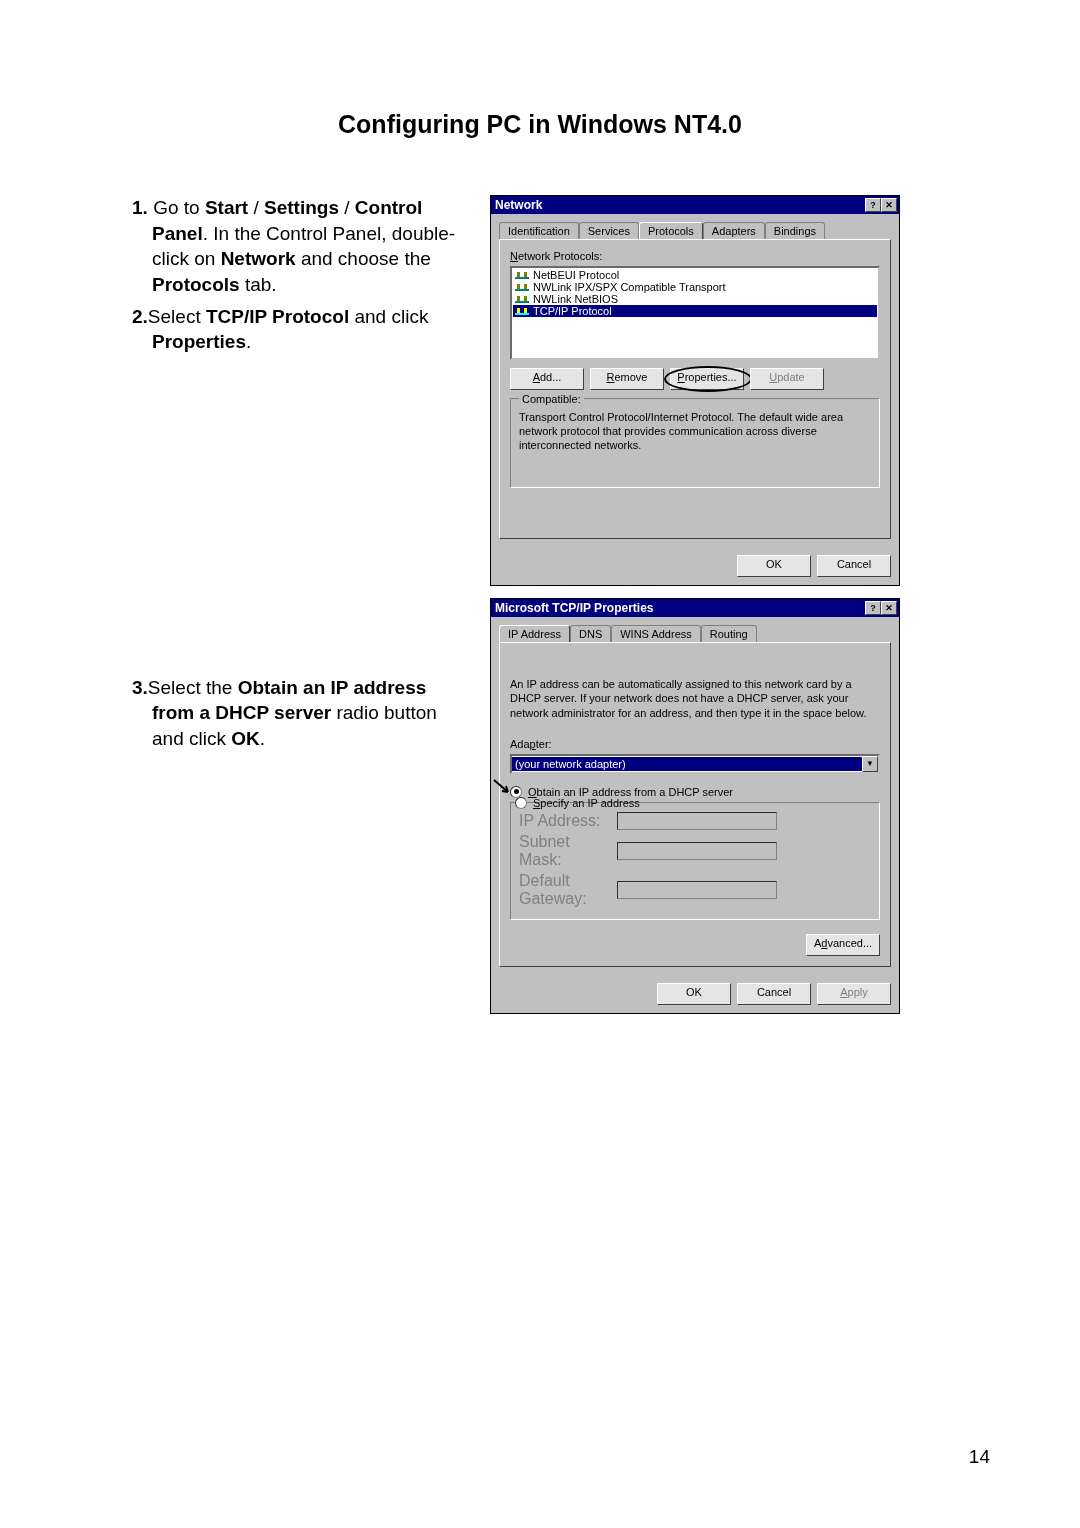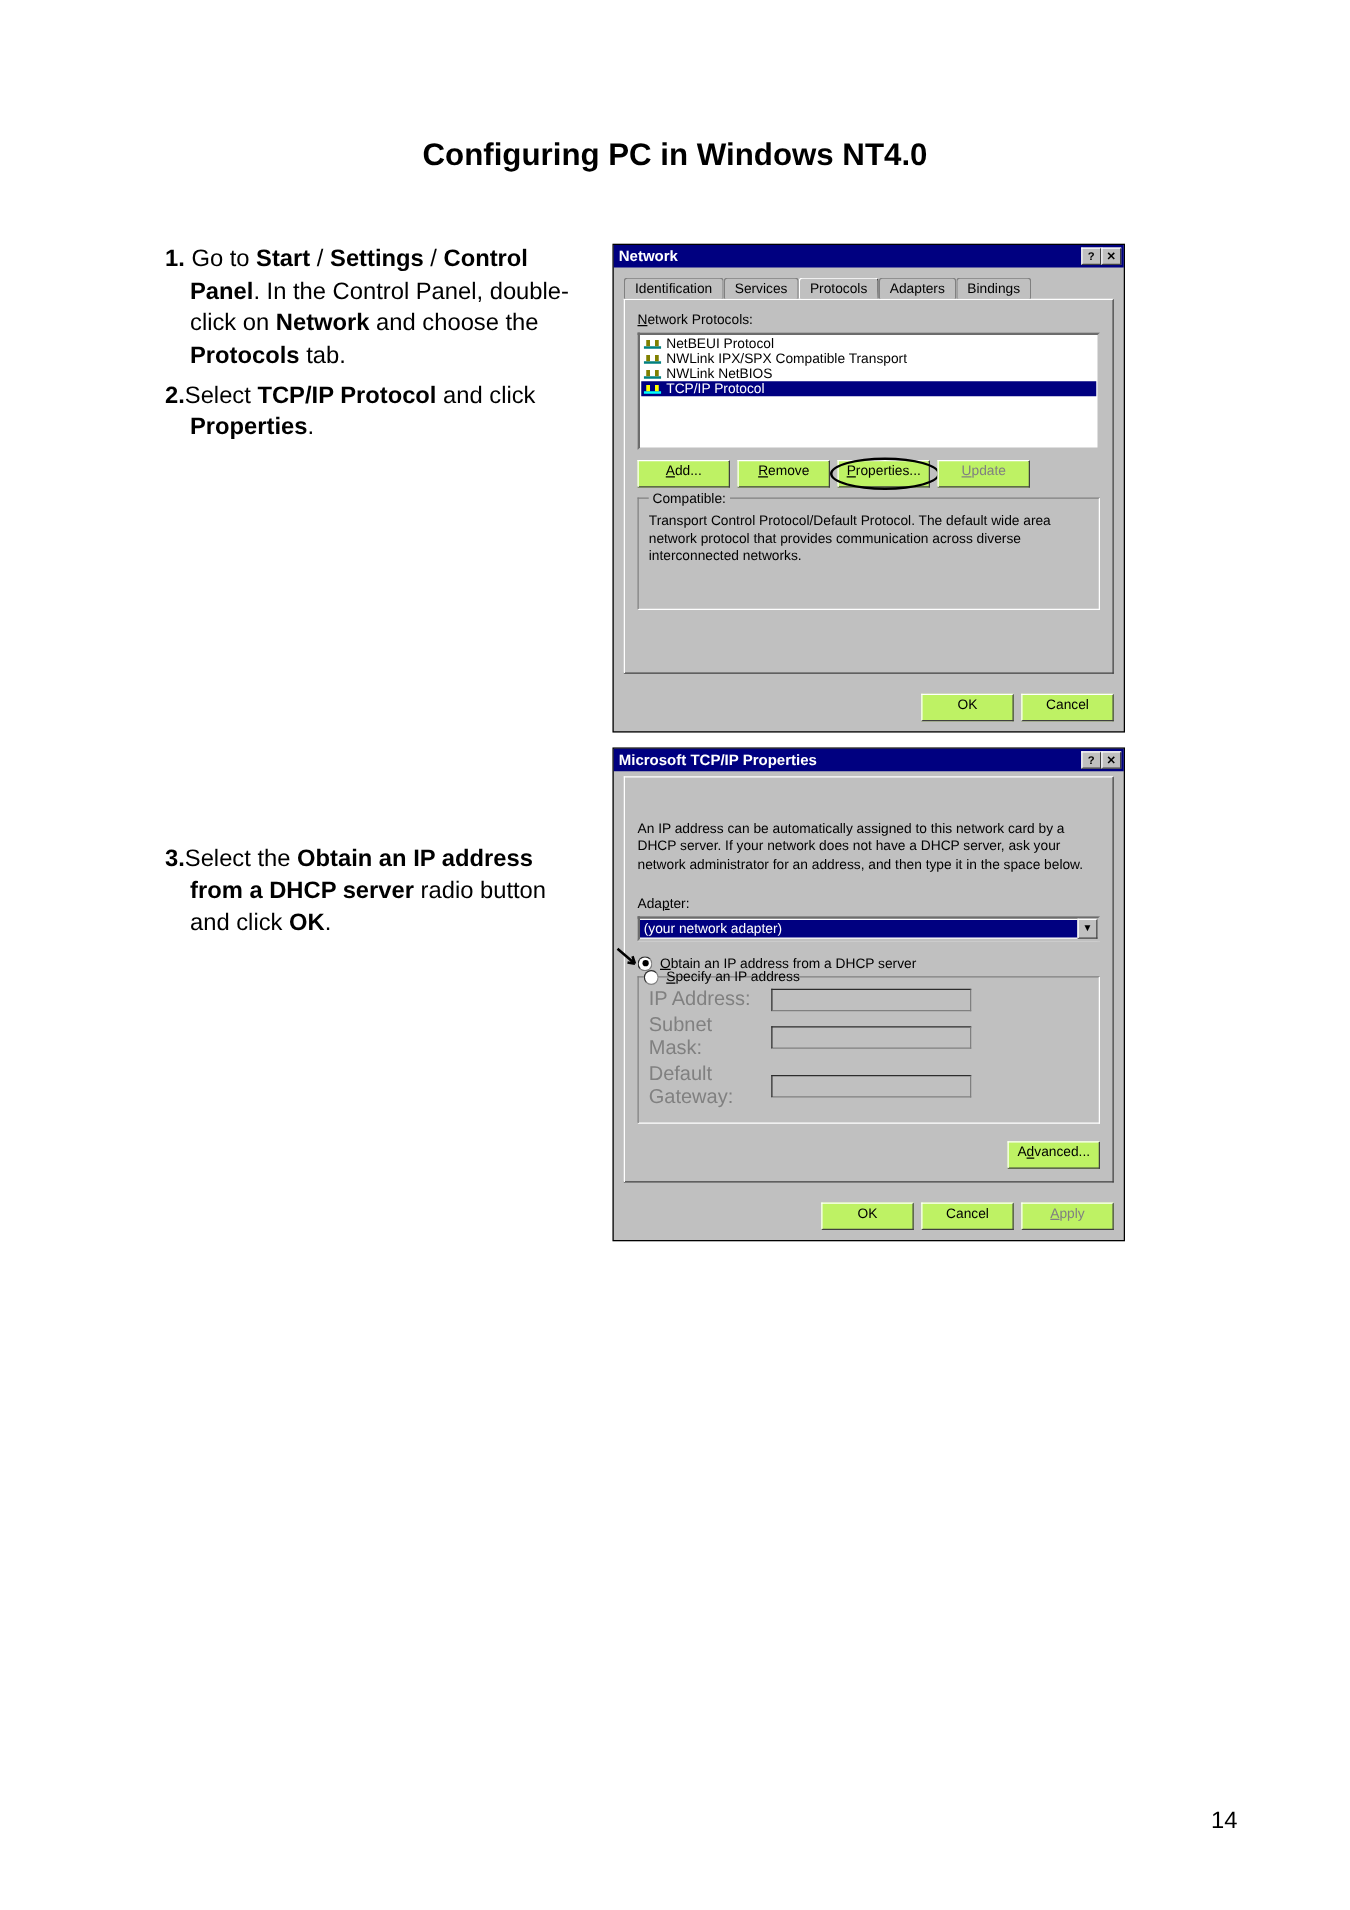"Add..." .win-btn { background: #bef264 -> #e5e5e5 }
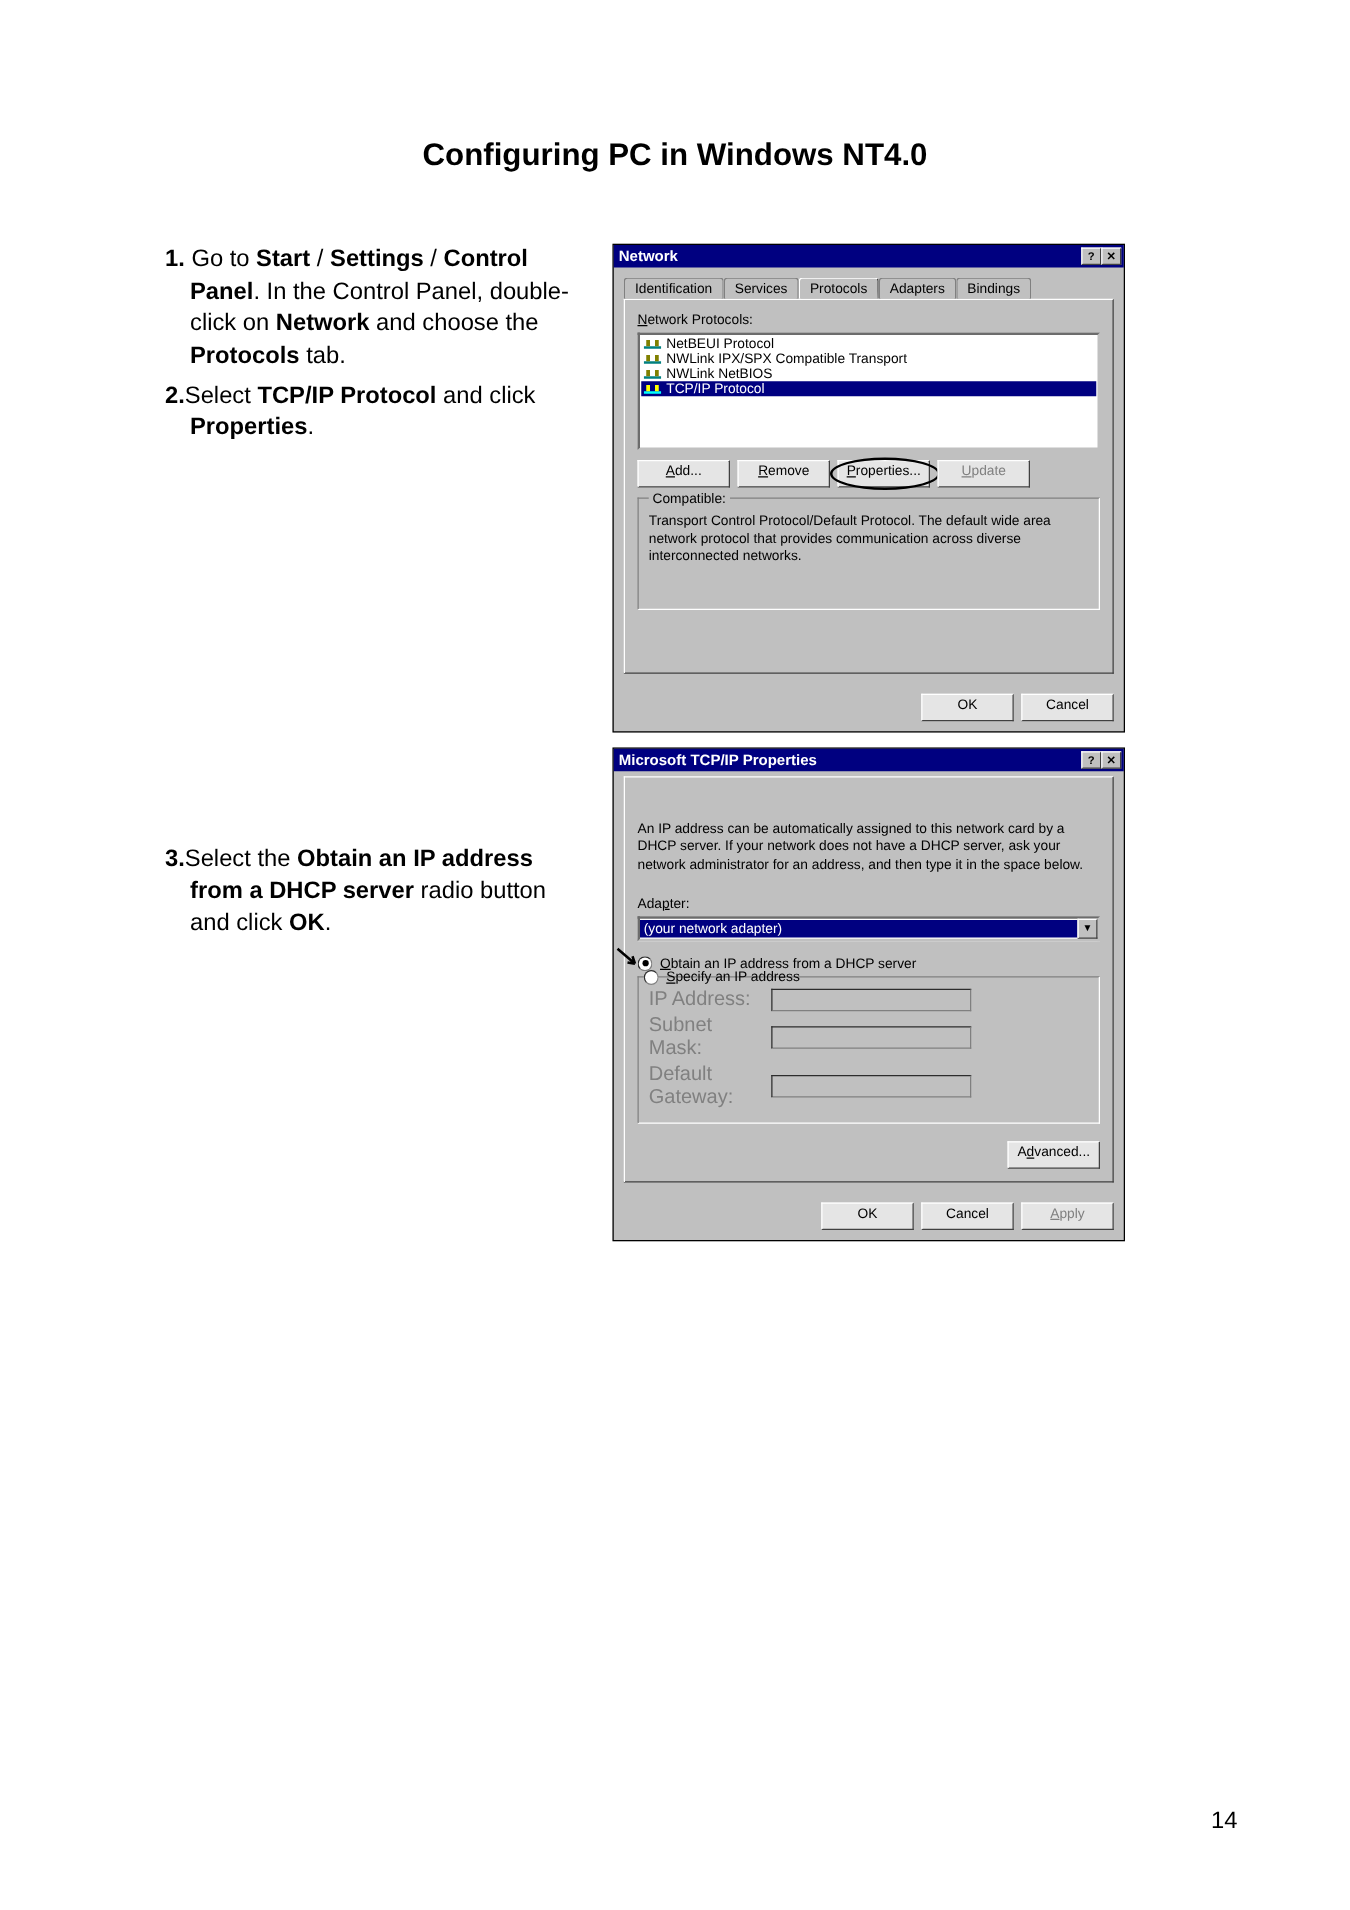"Transport Control Protocol/Default" div.groupbox-content { text: Protocol/Default -> Protocol/Internet }
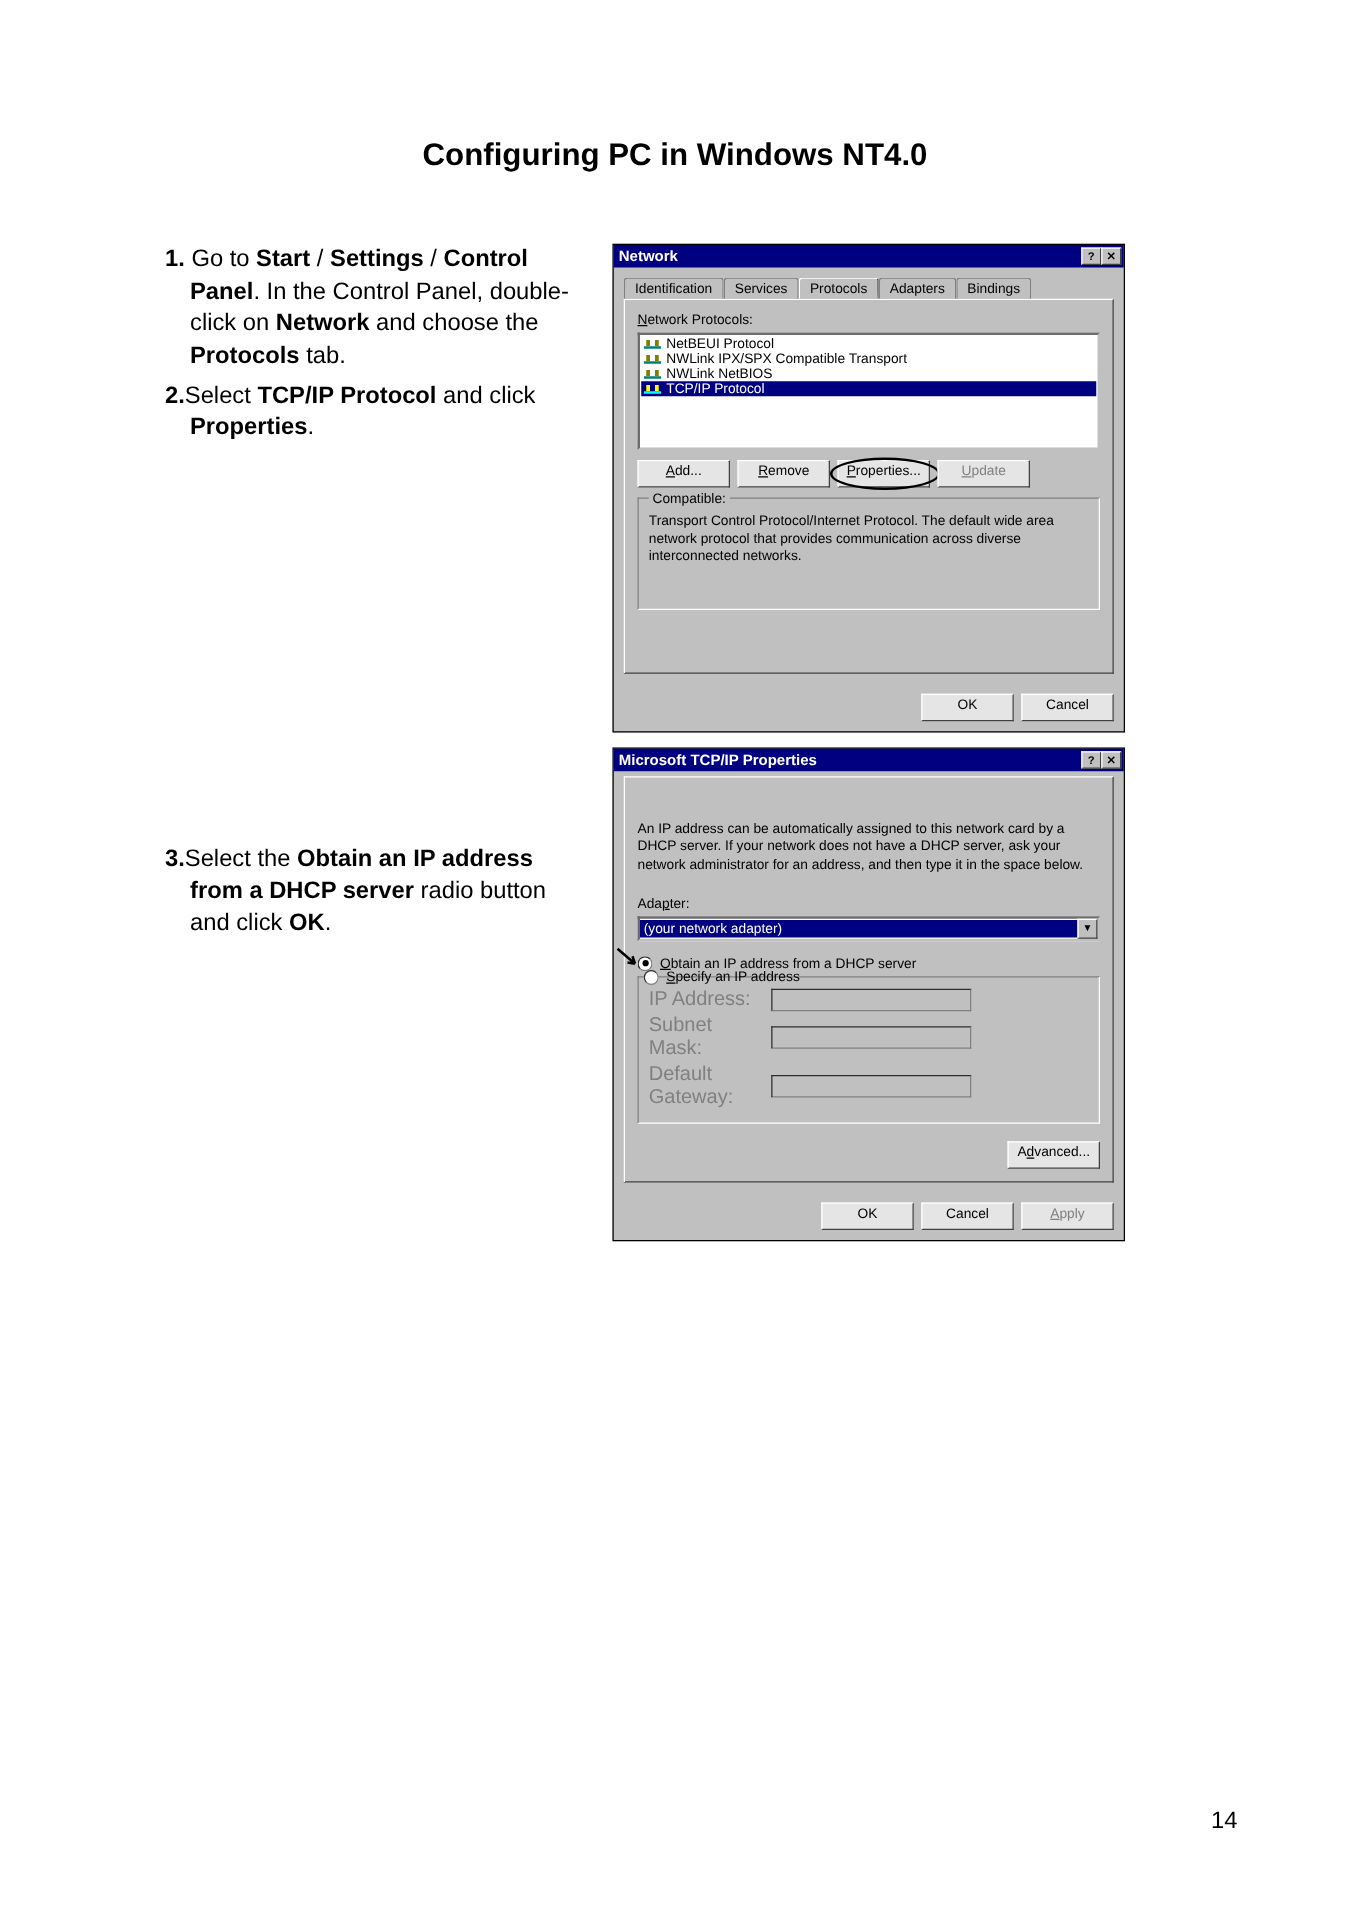"IP Address" div.tabs { html: none -> <div> <div>IP Address</div> <div>DNS</div> <div>WINS Address</div> <div>Routing</div> </div> }
